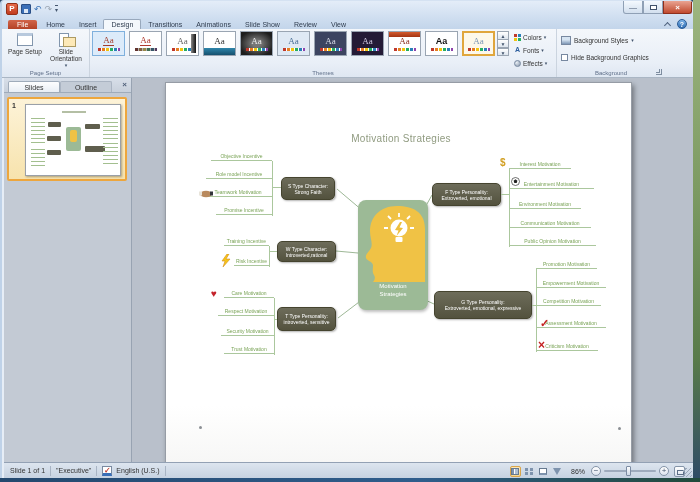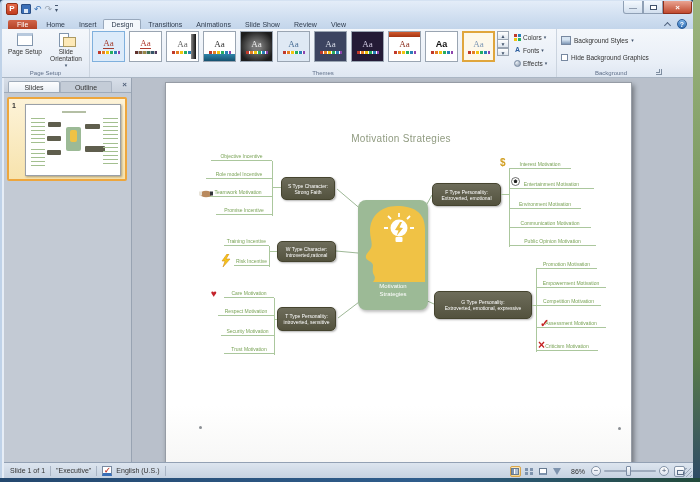"Aa" .thumb { height: 31px -> 25px }
